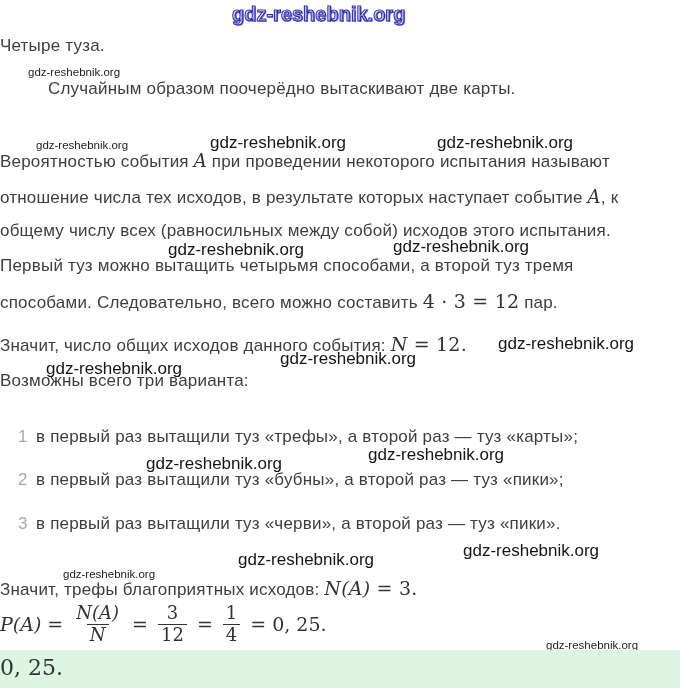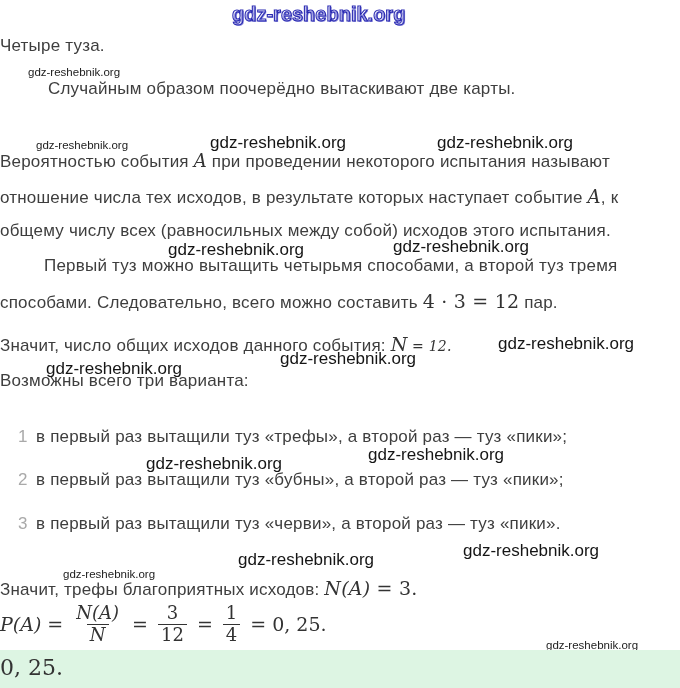"Первый туз можно вытащить четырьмя" div.txt { padding-left: 44px -> none }
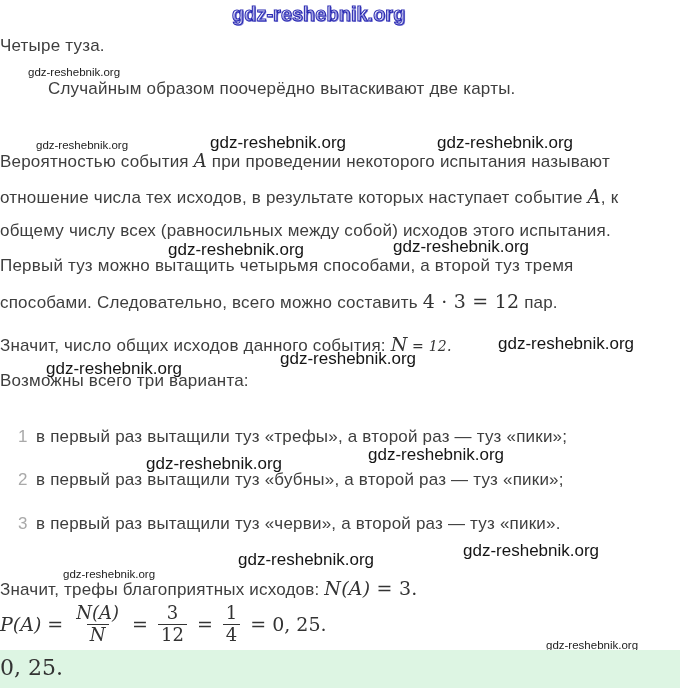"= 12." span.mathu { font-size: 14px -> 19px; font-style: italic -> none }
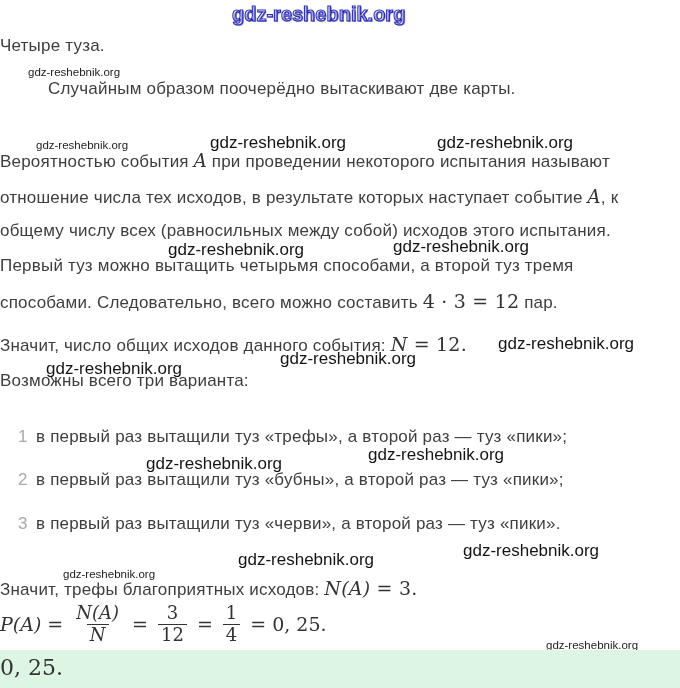"в первый раз вытащили туз «трефы»," span { text: пики -> карты }
